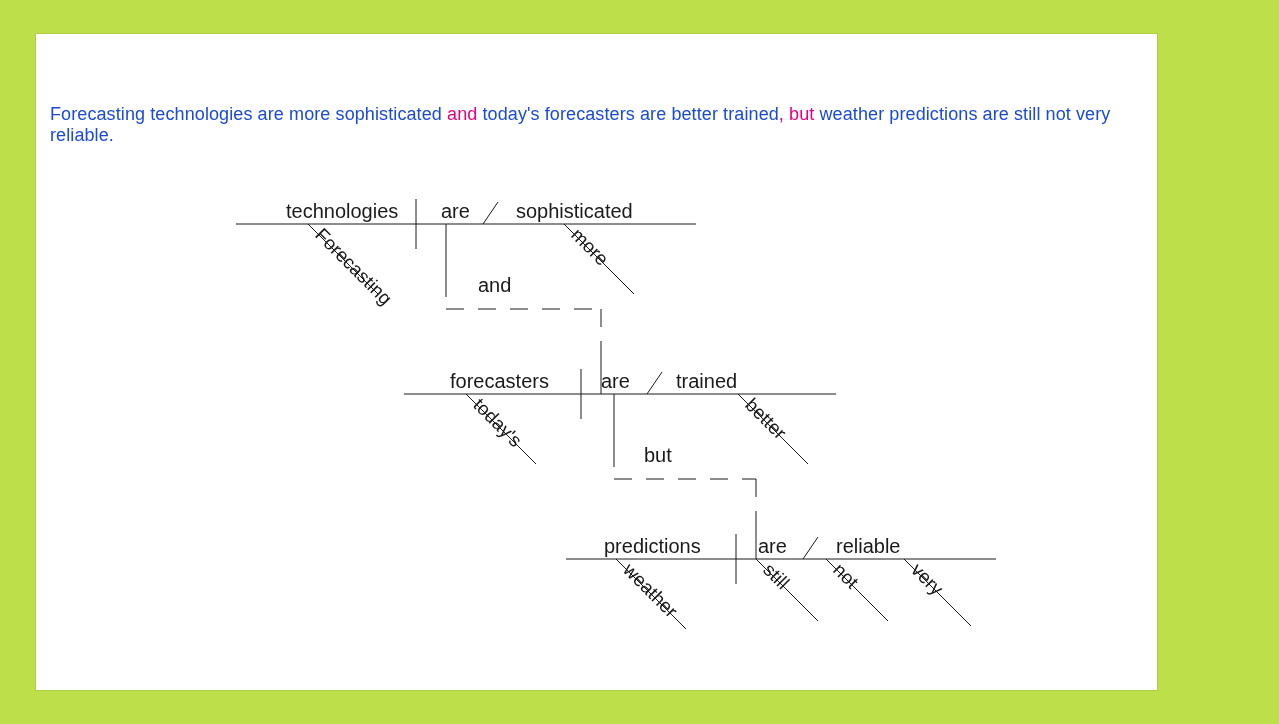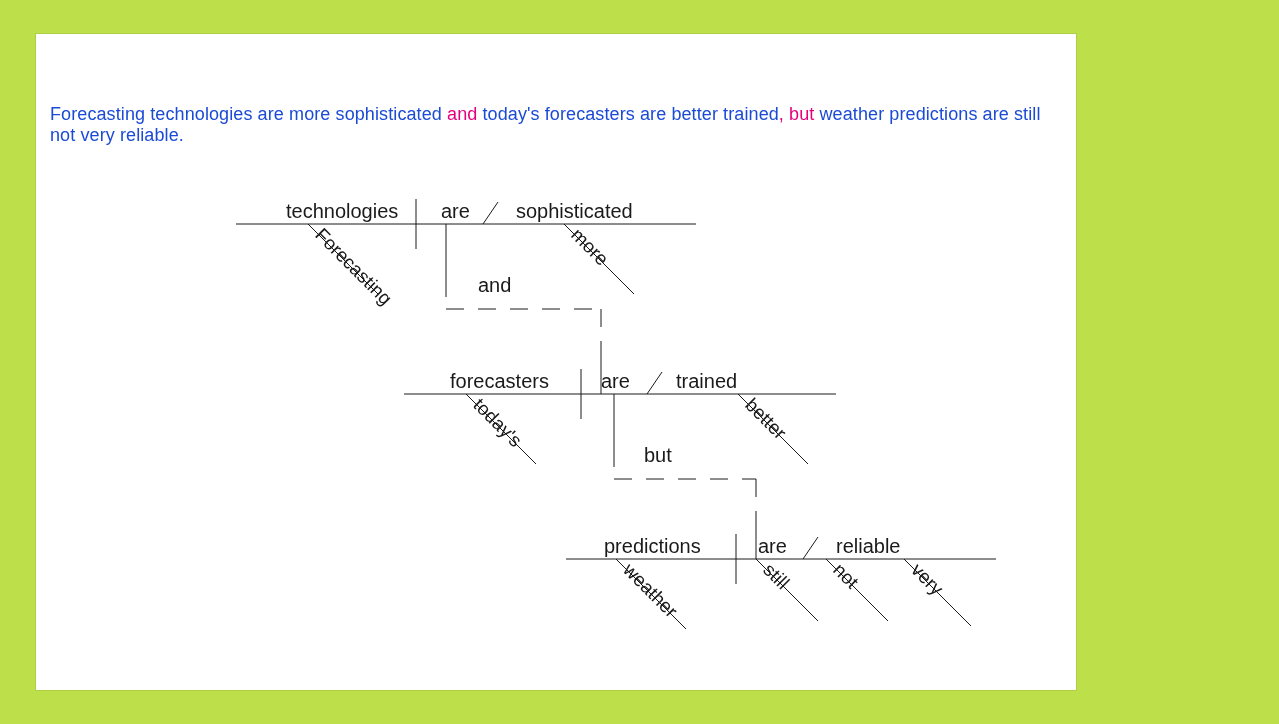"Forecasting technologies are more" .page { width: 1040px -> 1121px }
